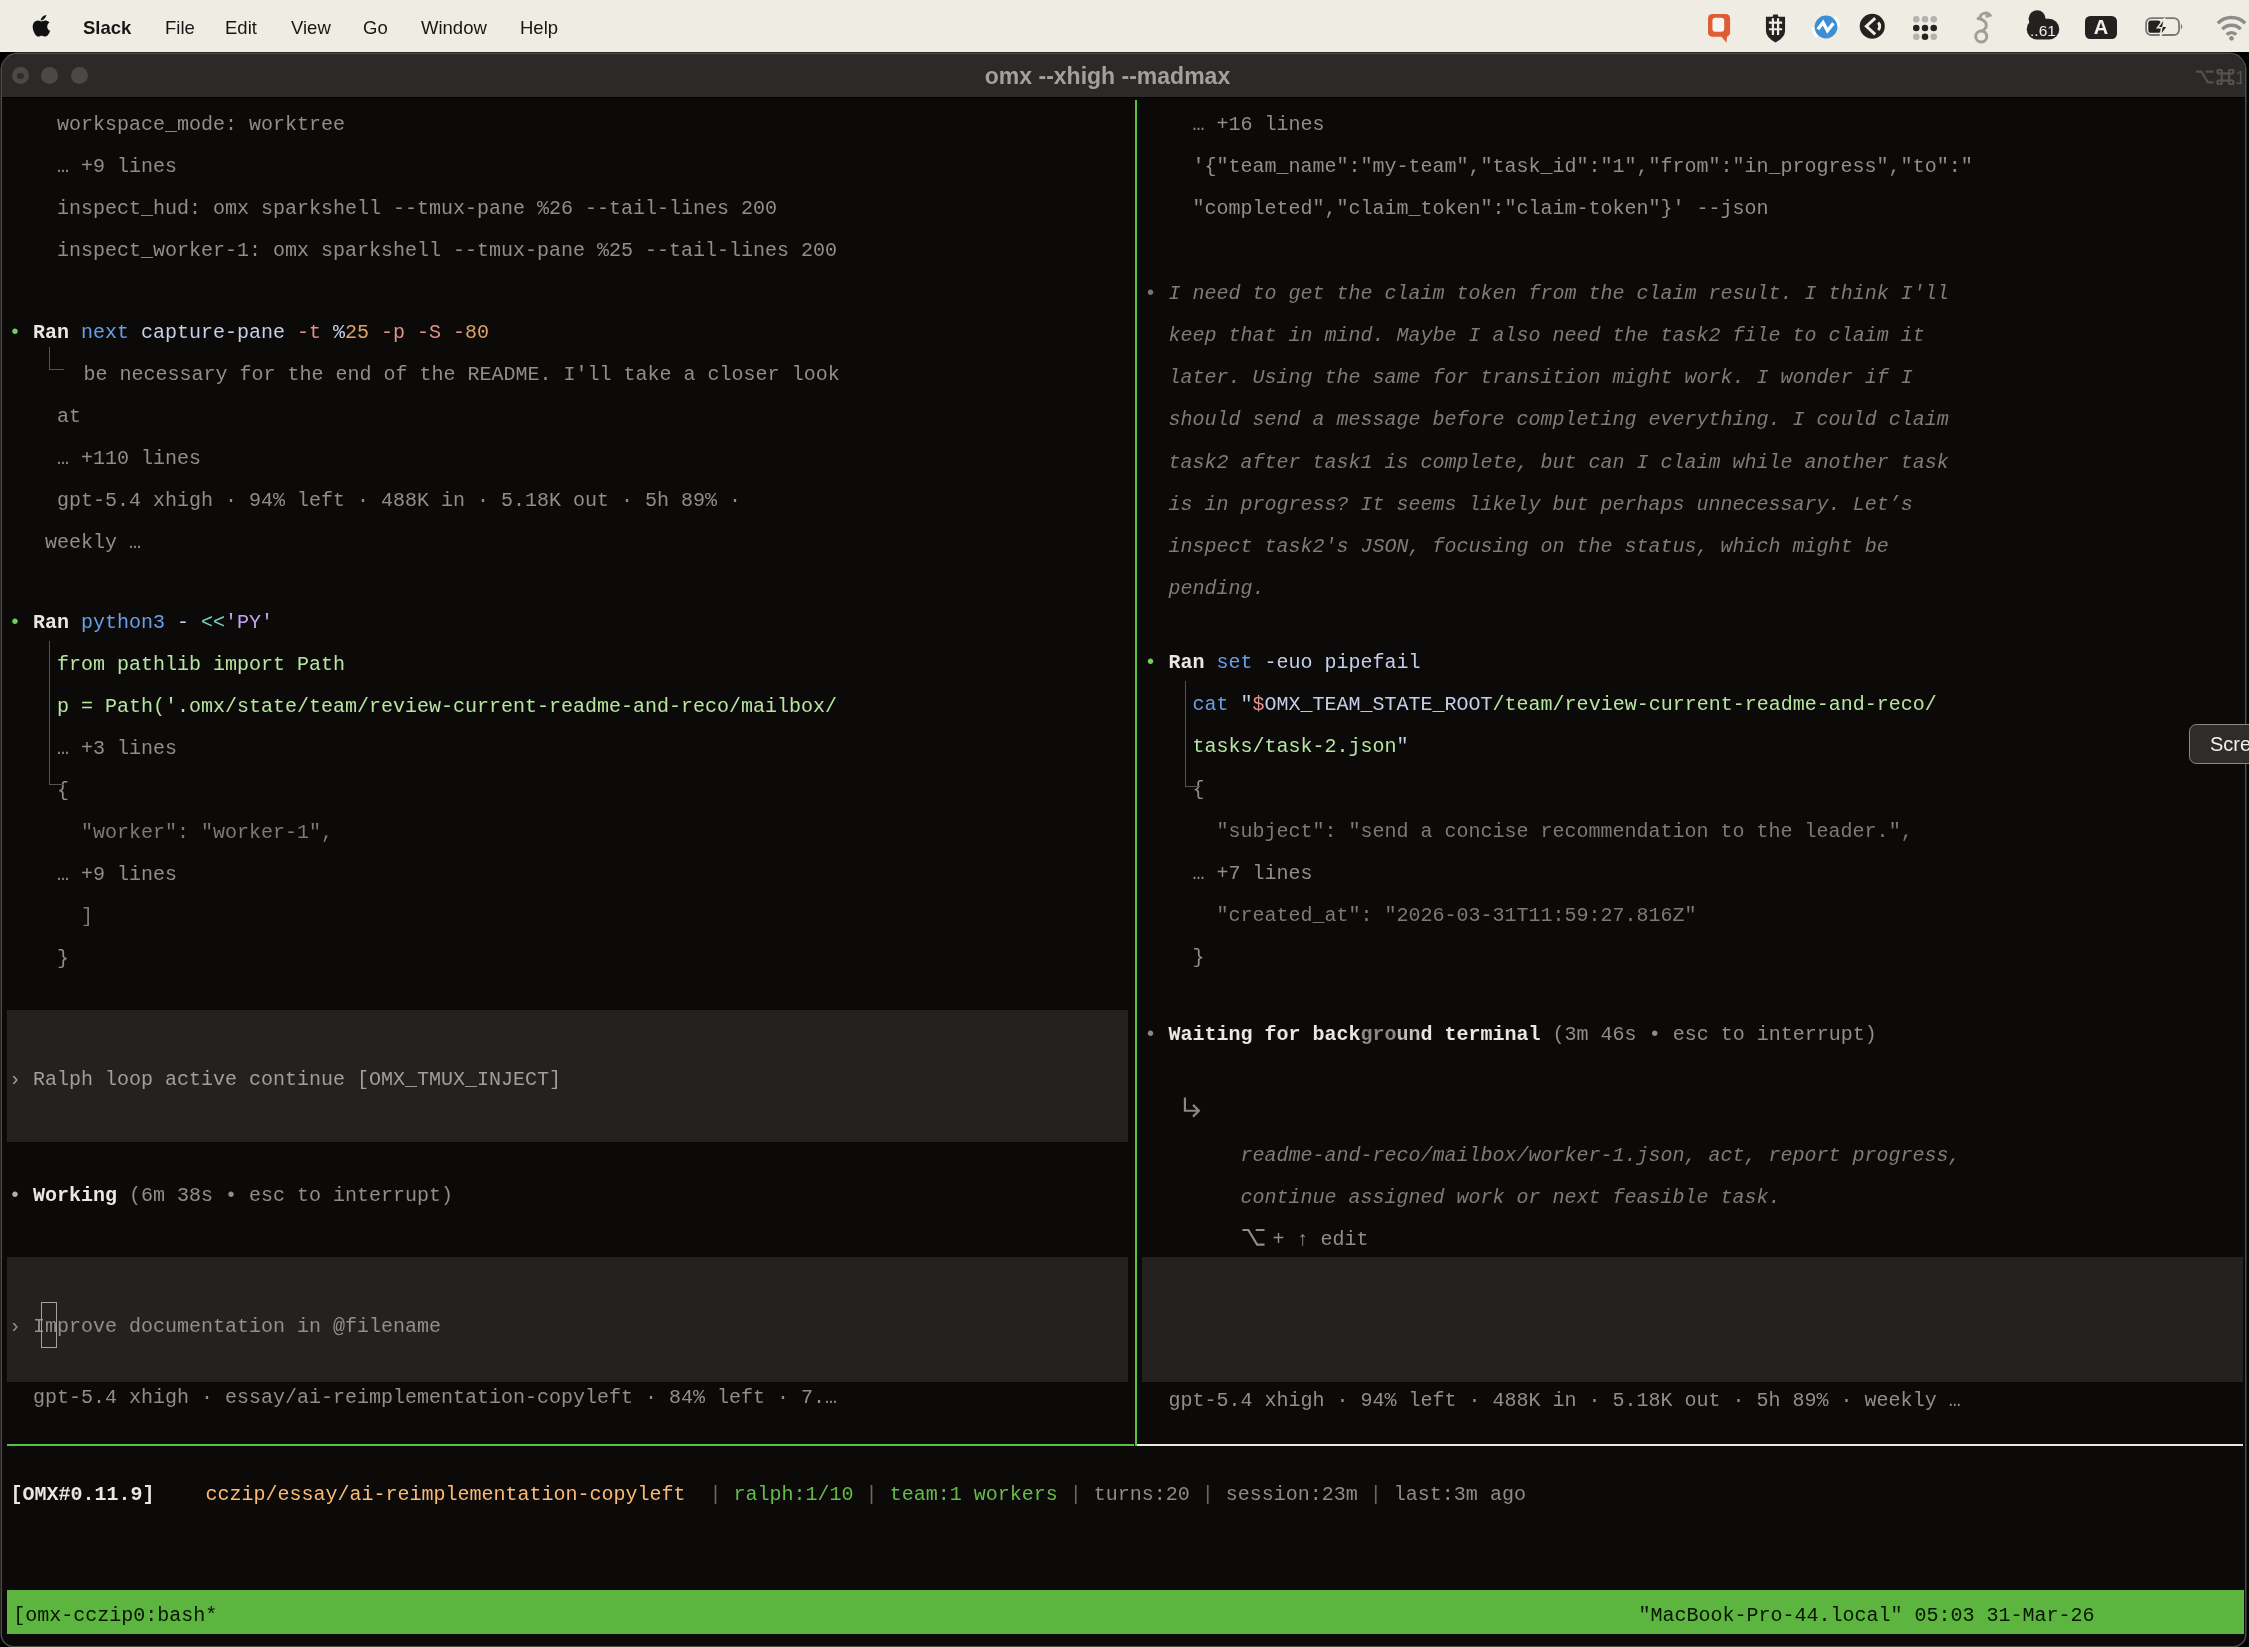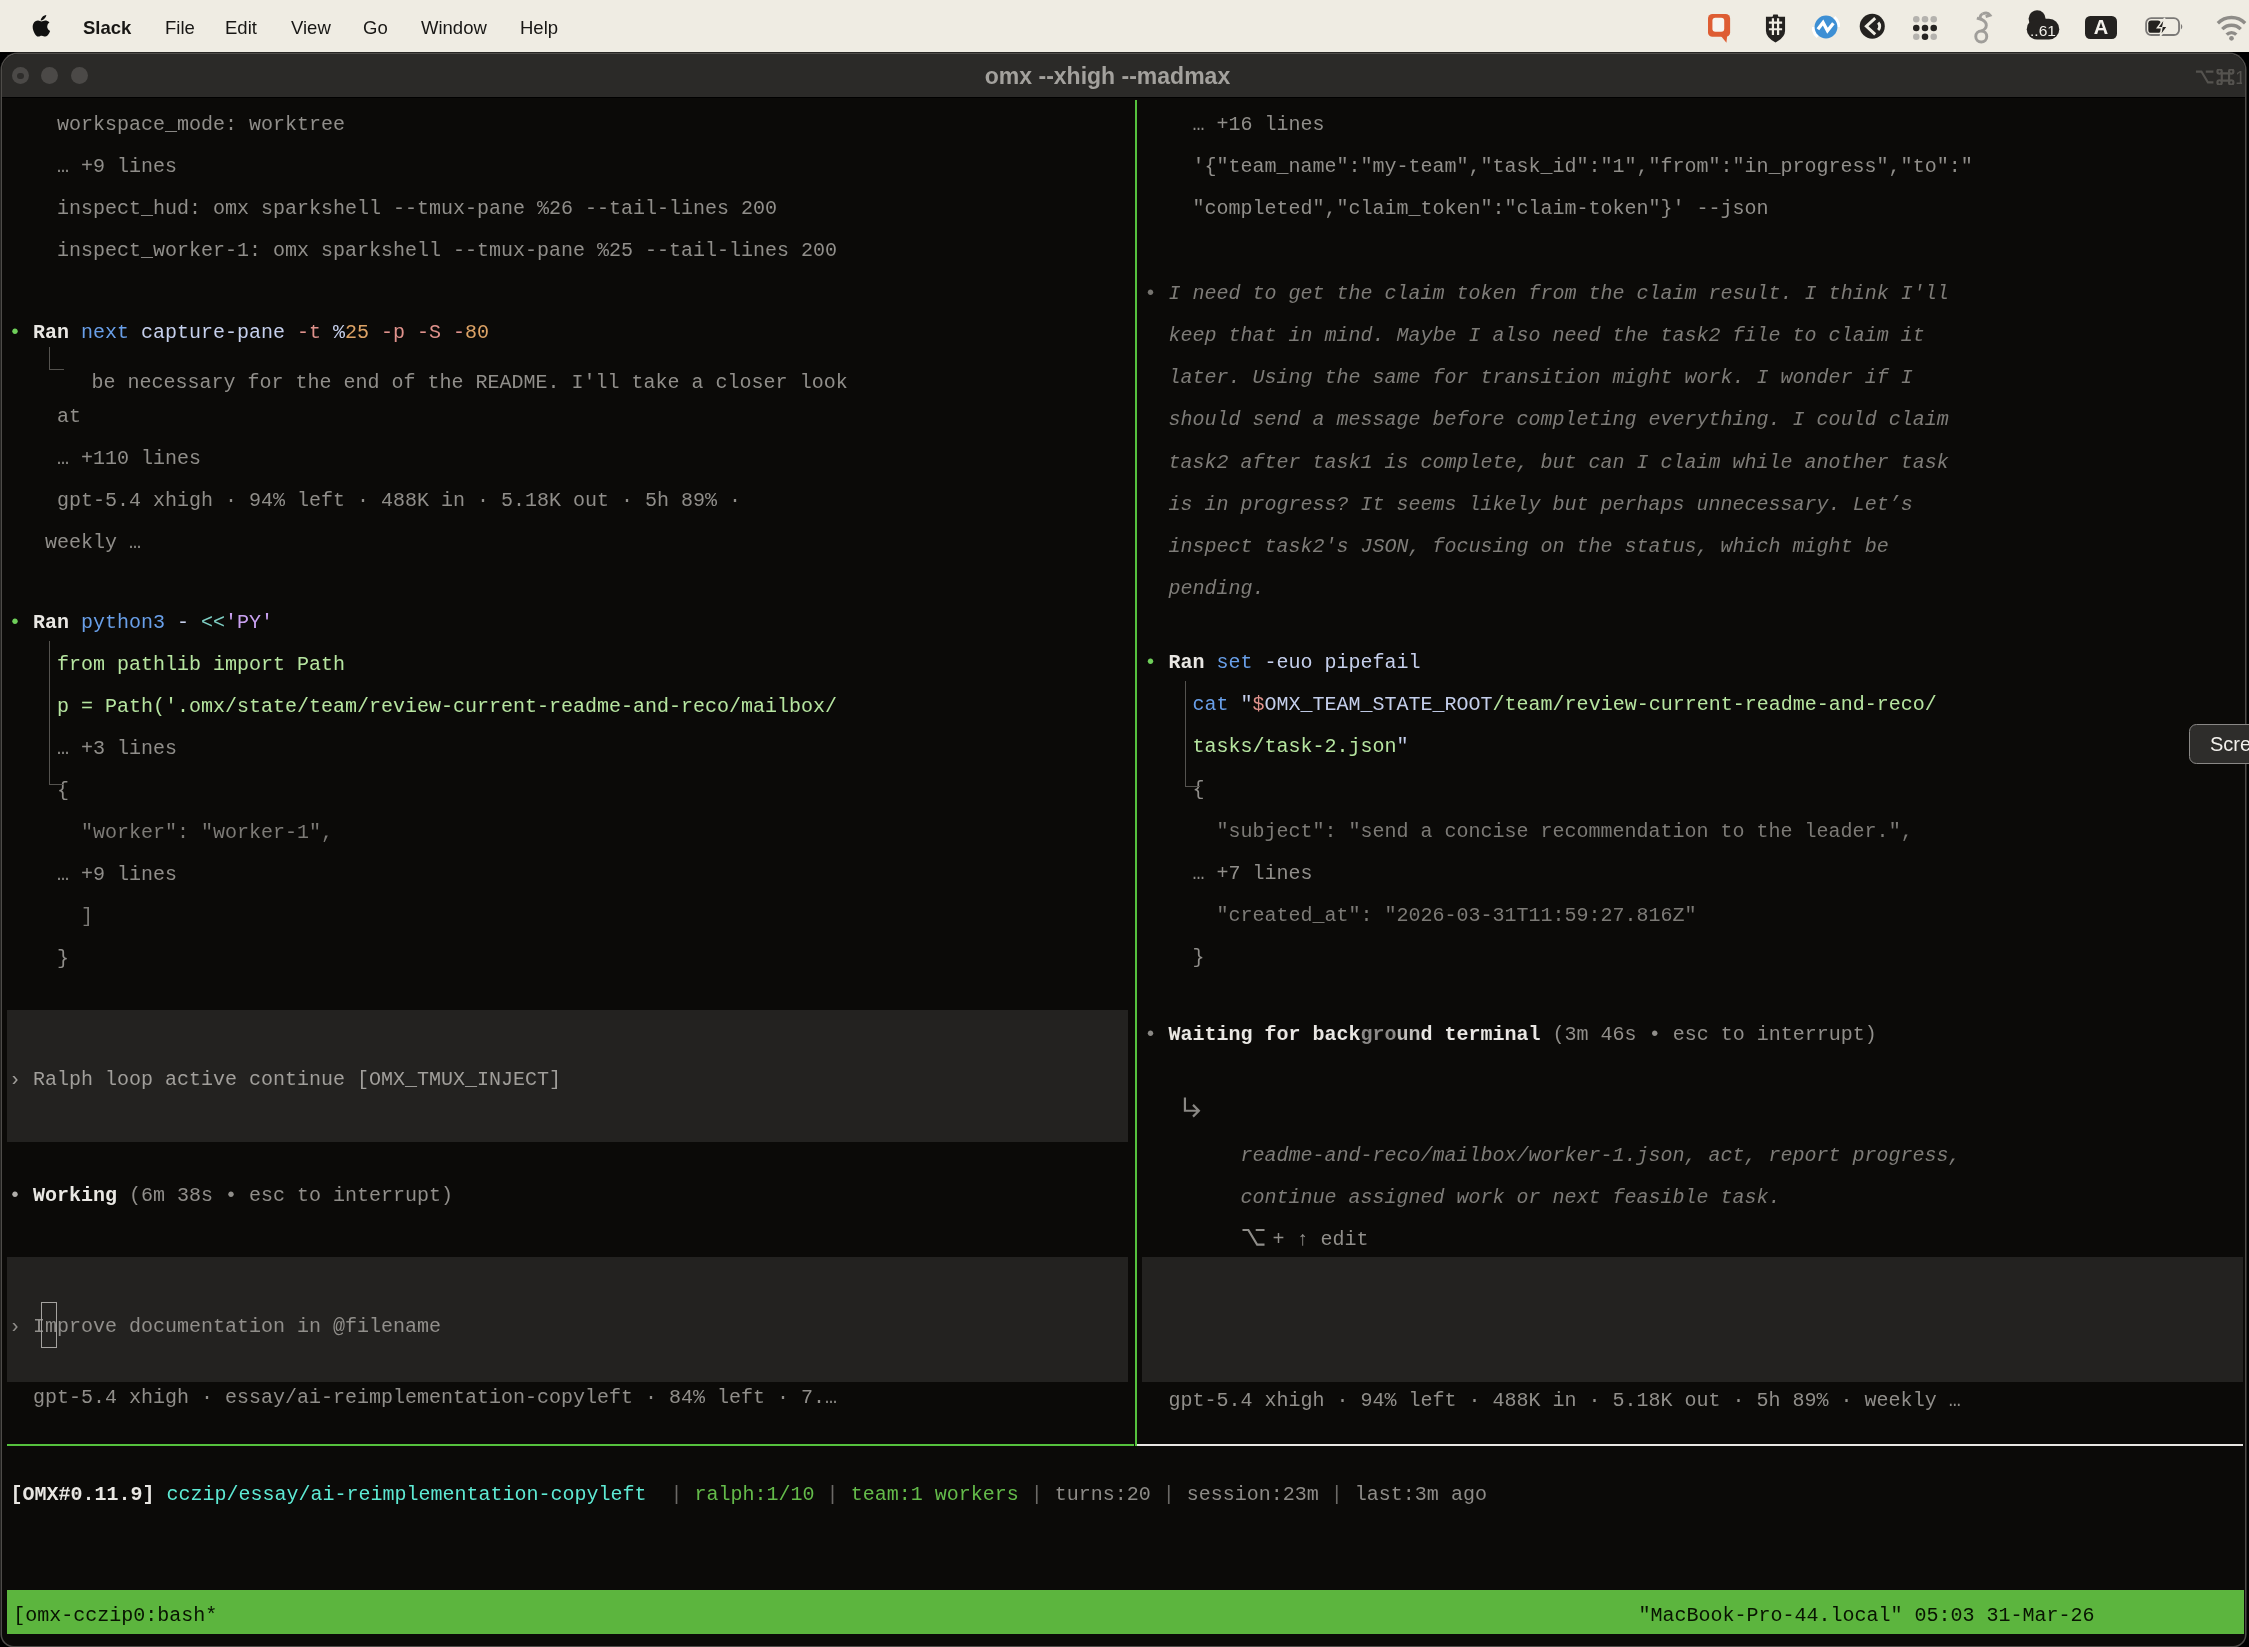"be necessary for the end" div.ln { left: 18px -> 10px; margin-top: 8px -> none }
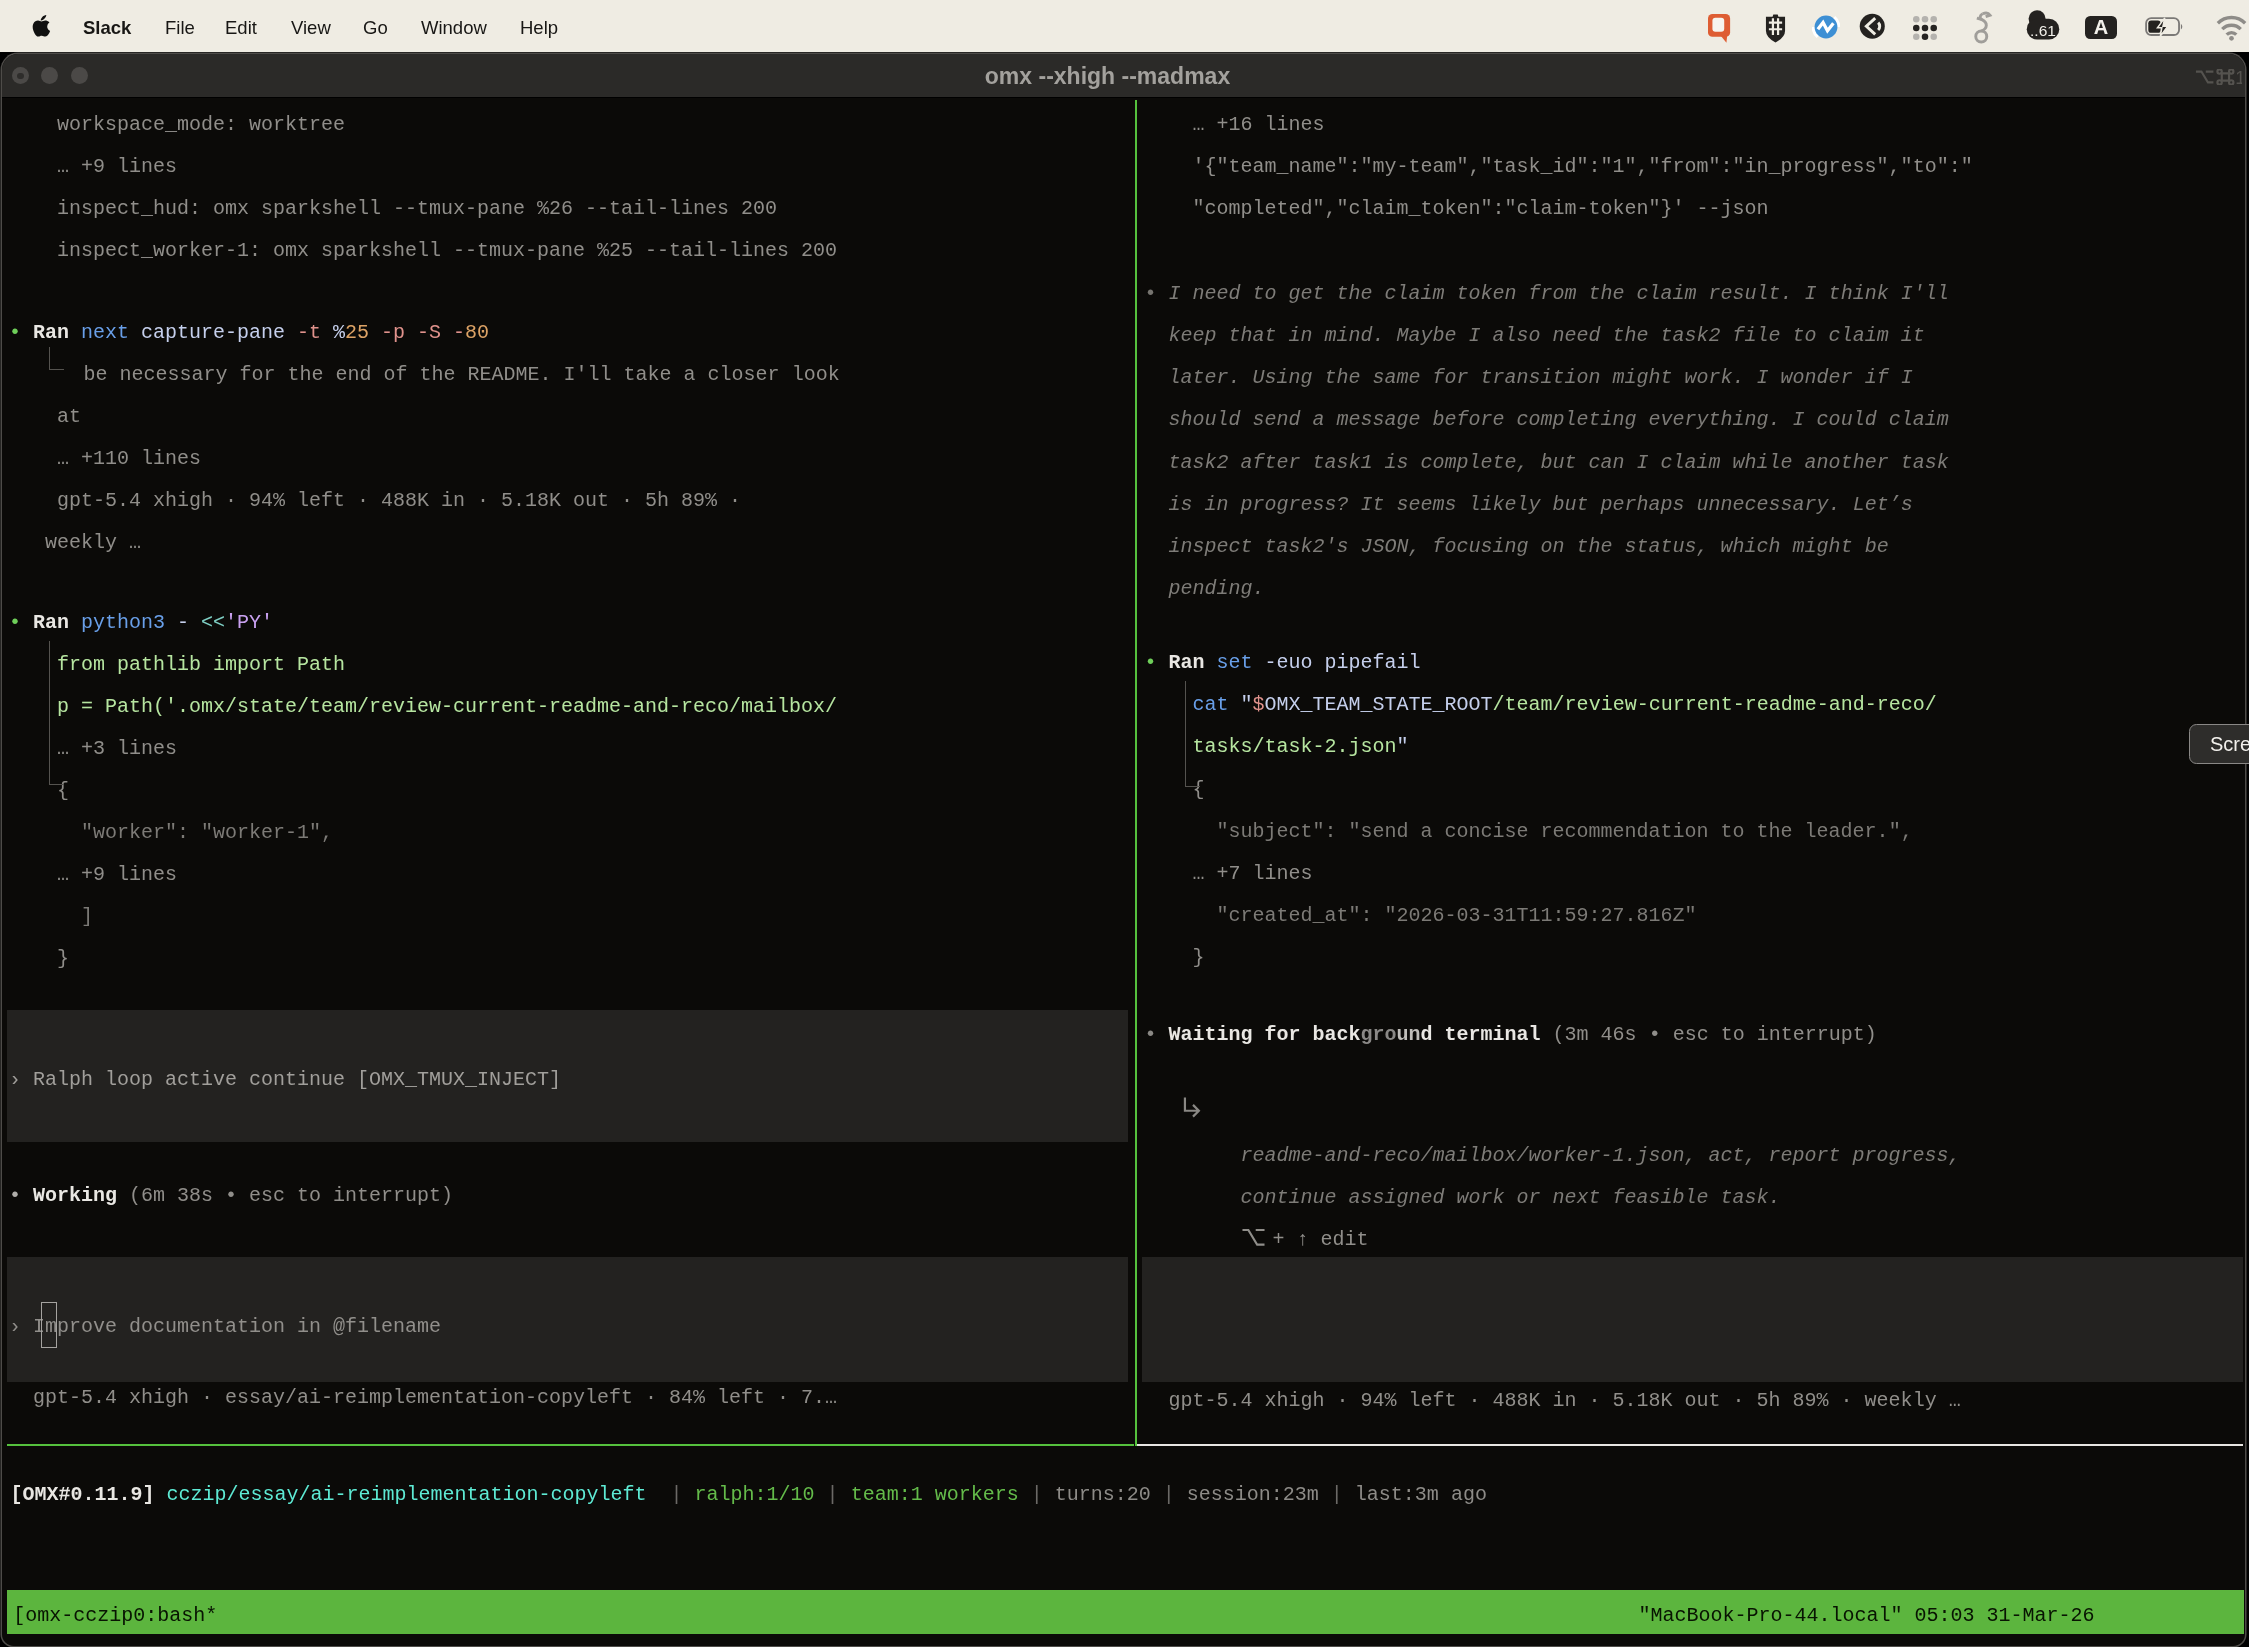"cczip/essay/ai-reimplementation-copyleft" .cy { color: #5eead4 -> #fdba74; margin-left: none -> 39px }
